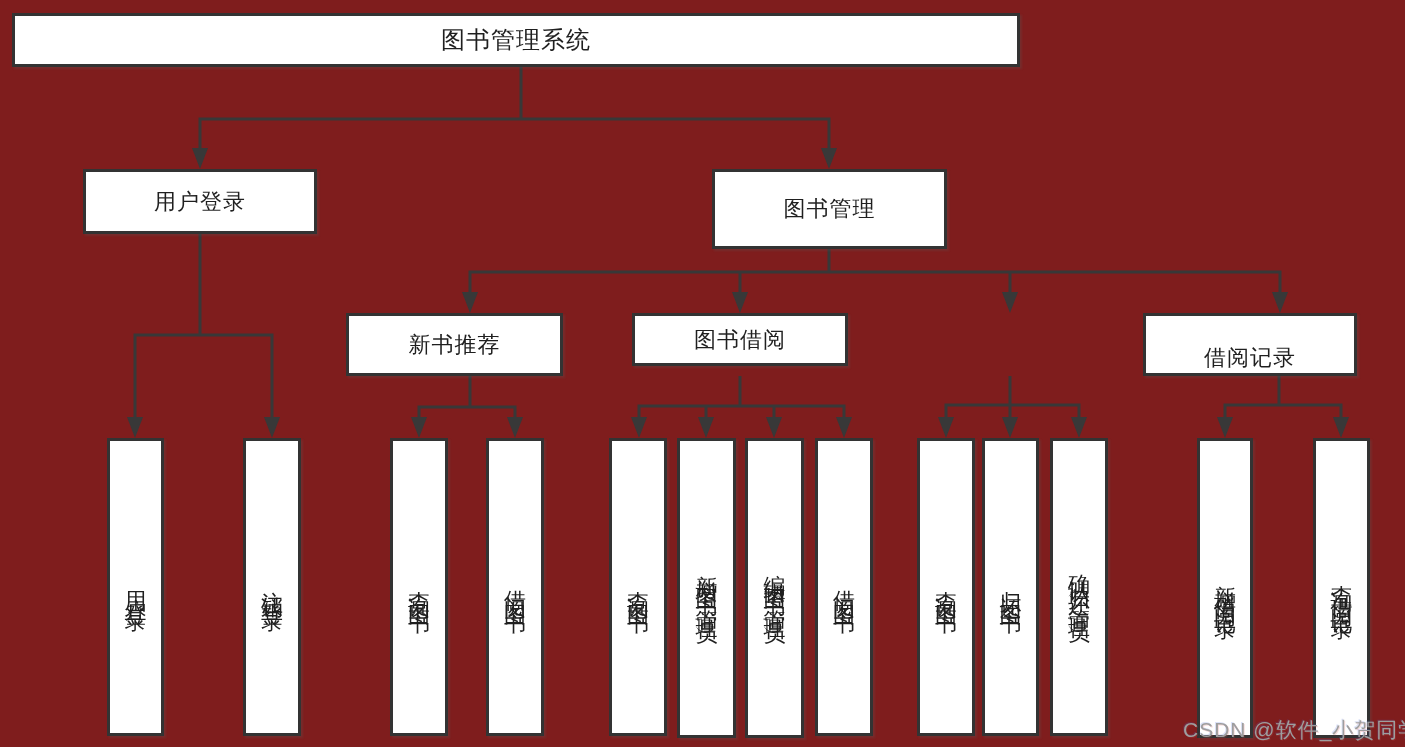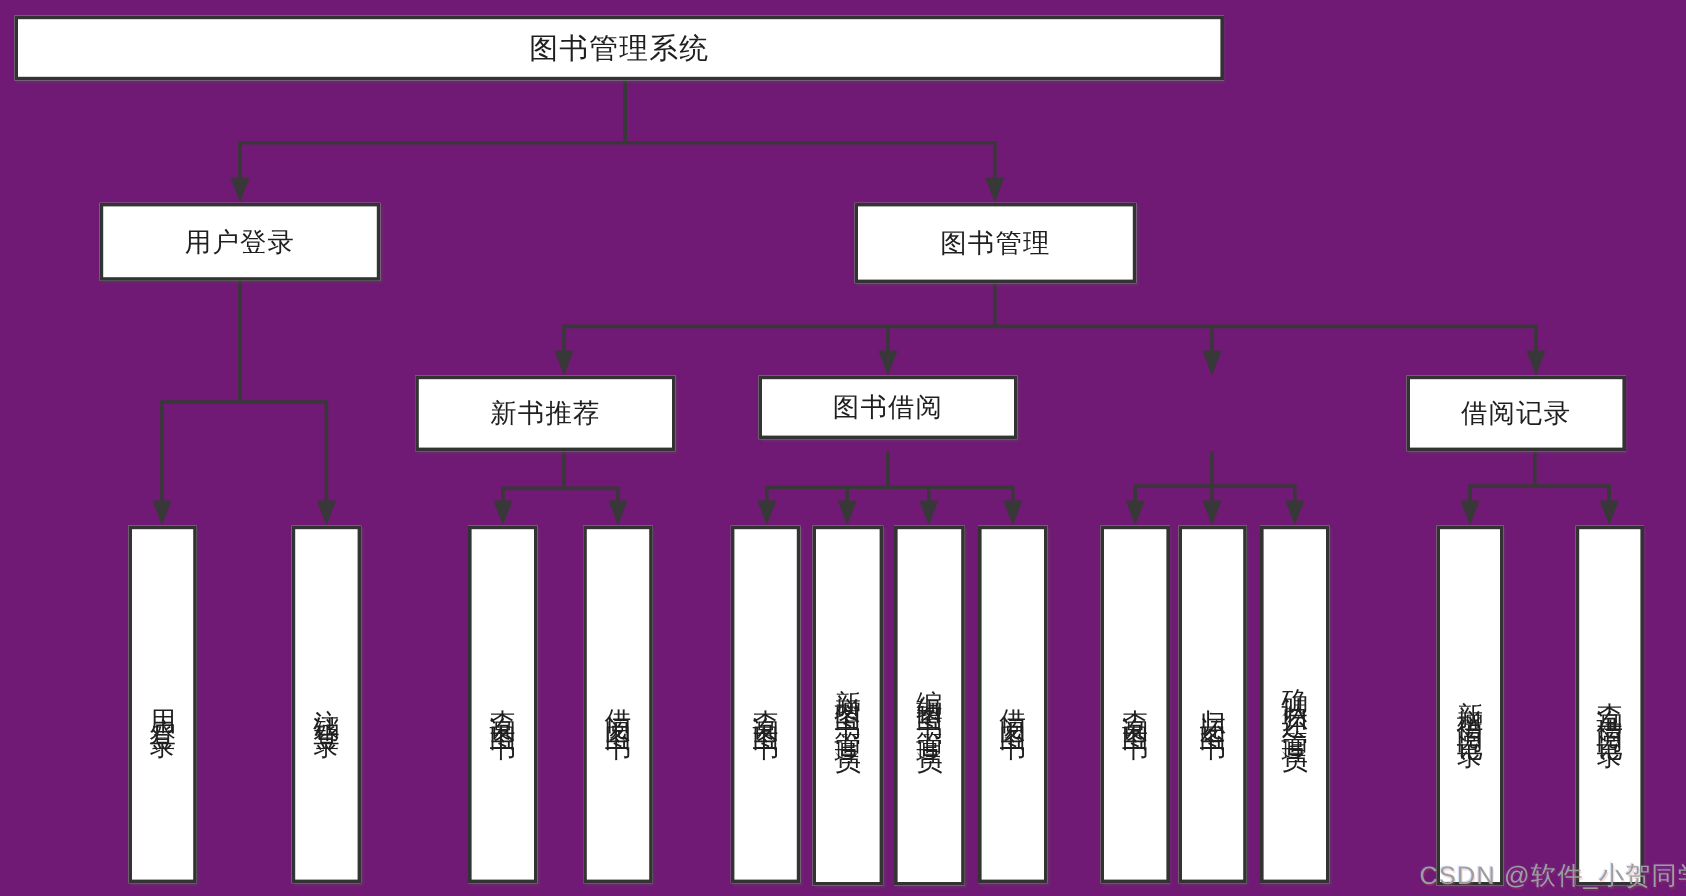"图书管理系统" .stage { background: #701a75 -> #7f1d1d }
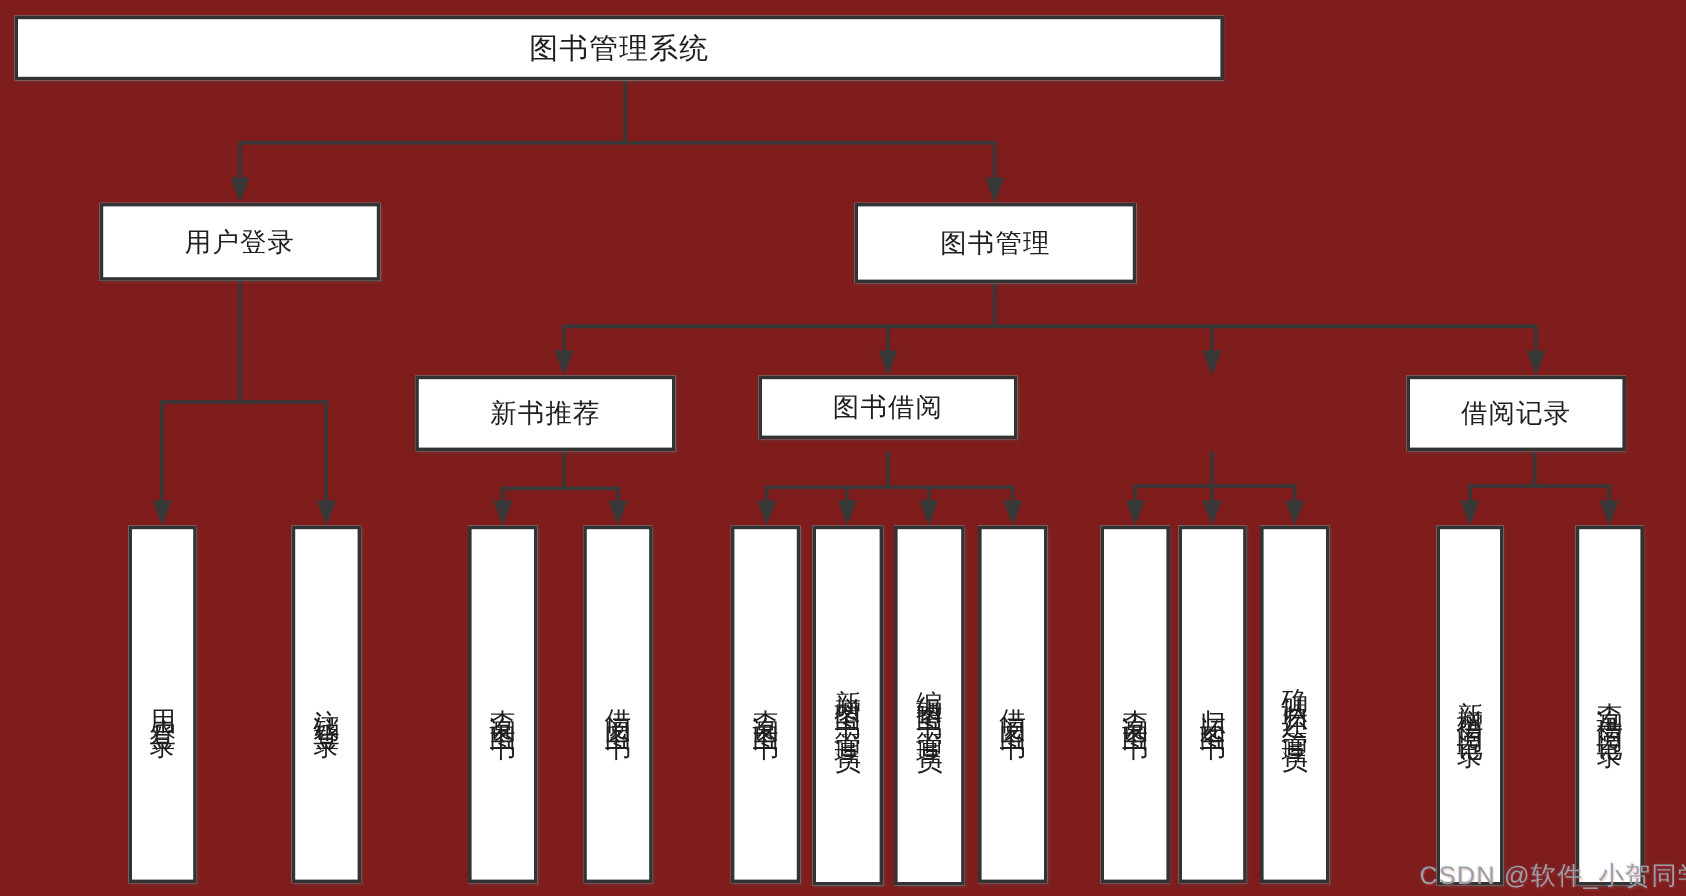"图书管理" div.node { height: 67px -> 80px }
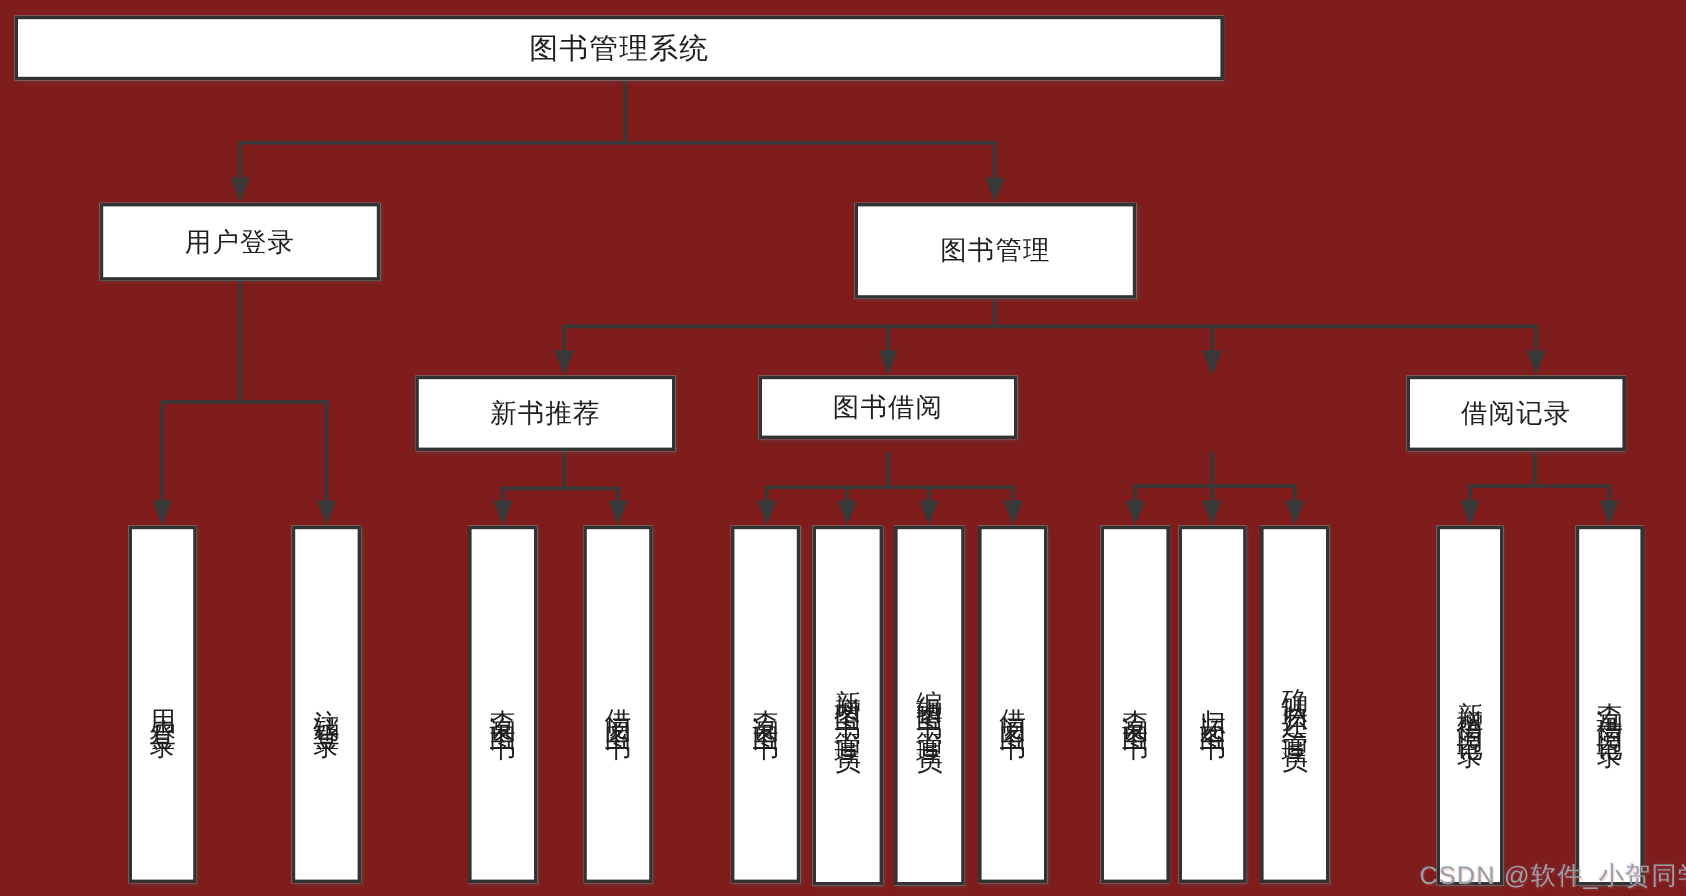"借阅记录" div.node { align-items: none -> flex-end; left: 1172px -> 1143px; width: 183px -> 214px }
